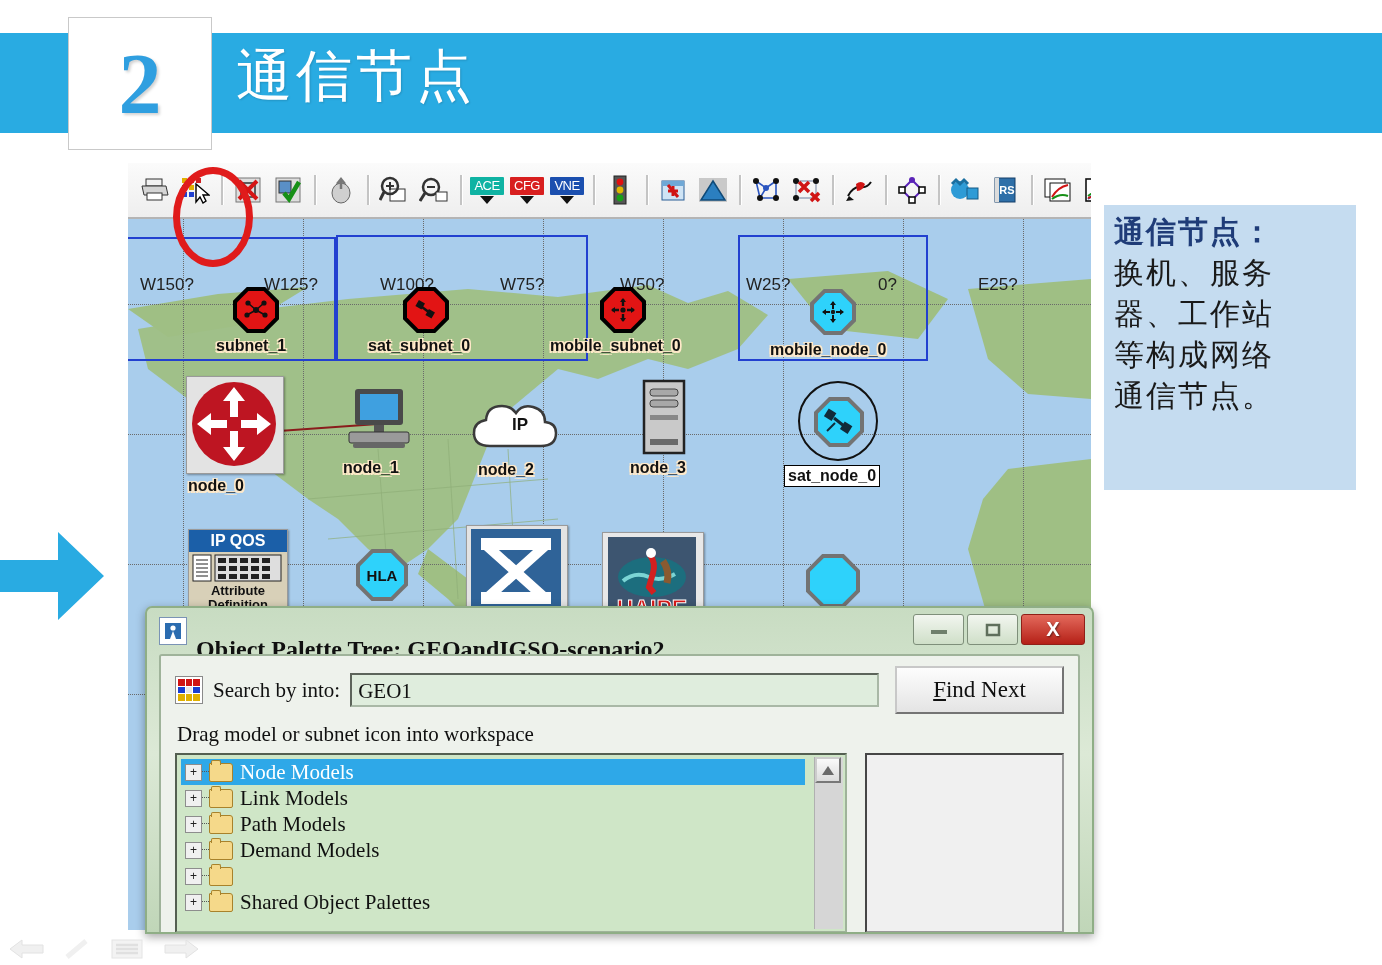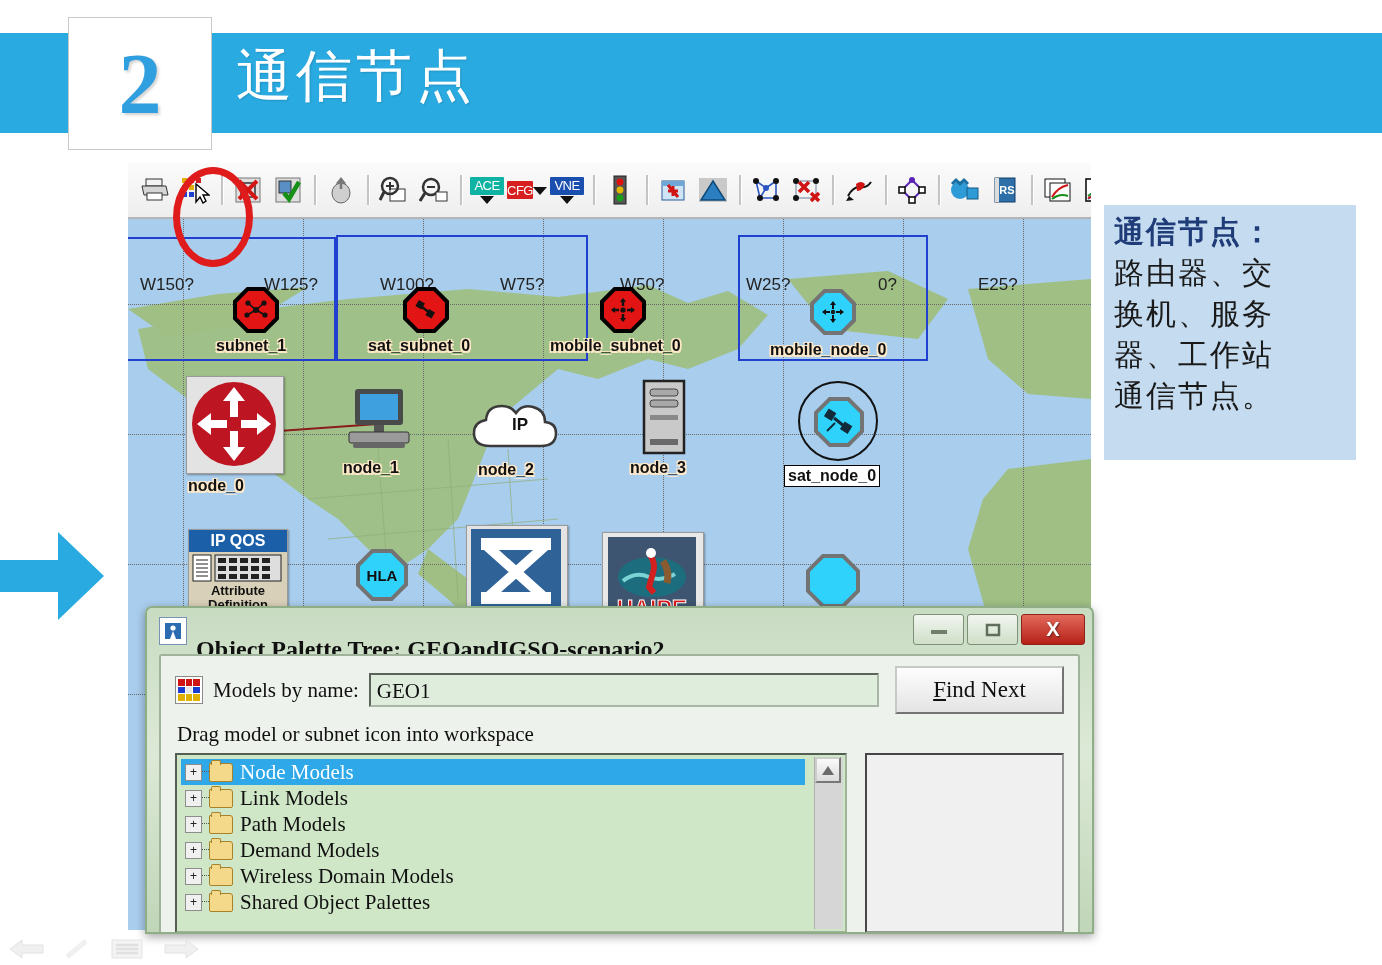"CFG" div.tbtn { flex-direction: row -> column }
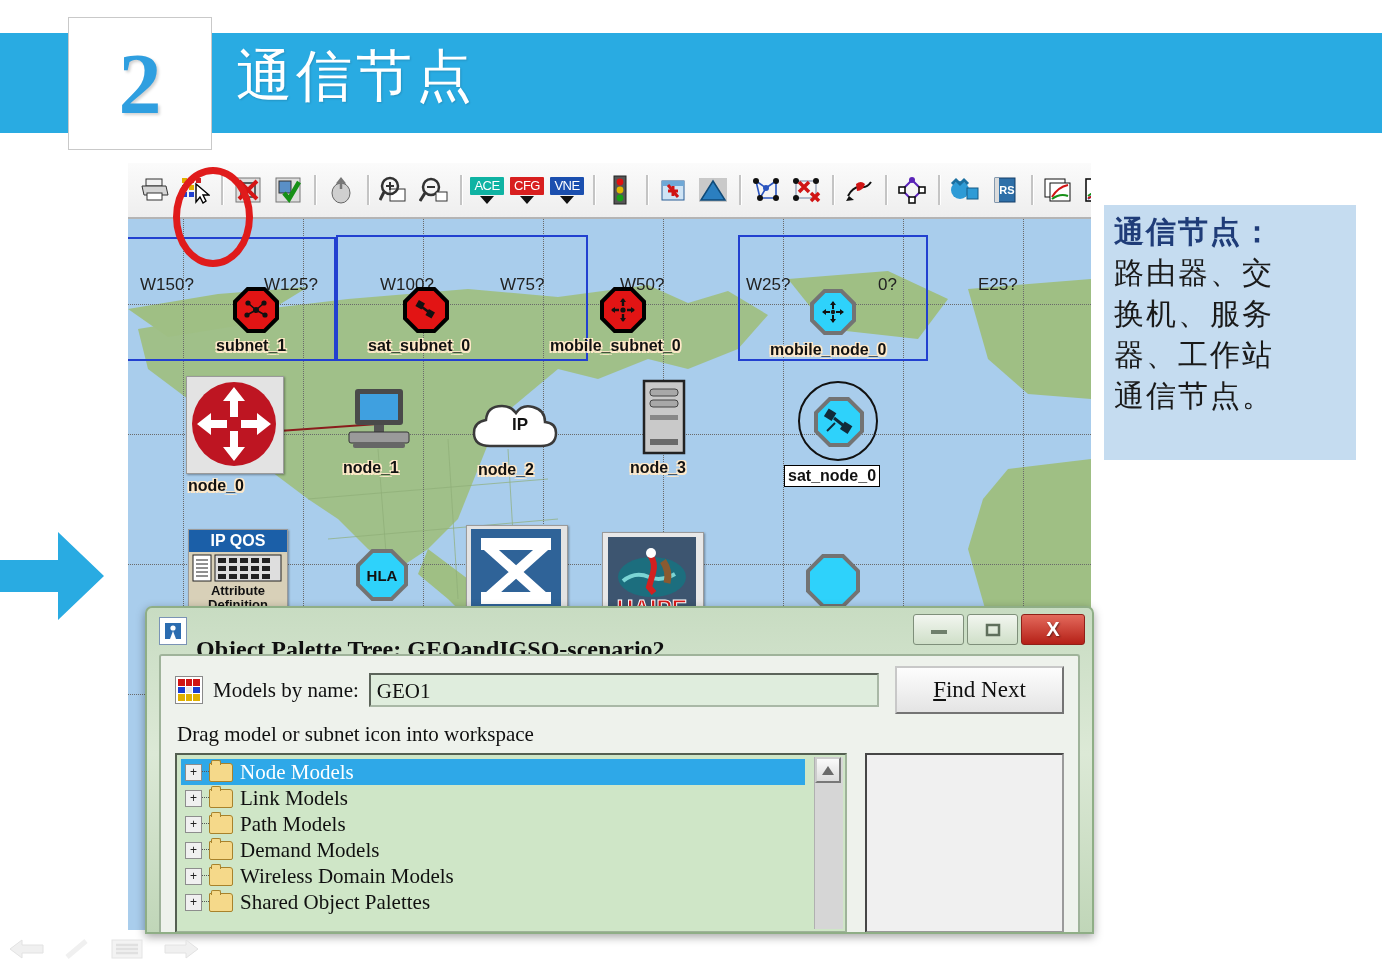"通信节点：" .note { height: 255px -> 285px }
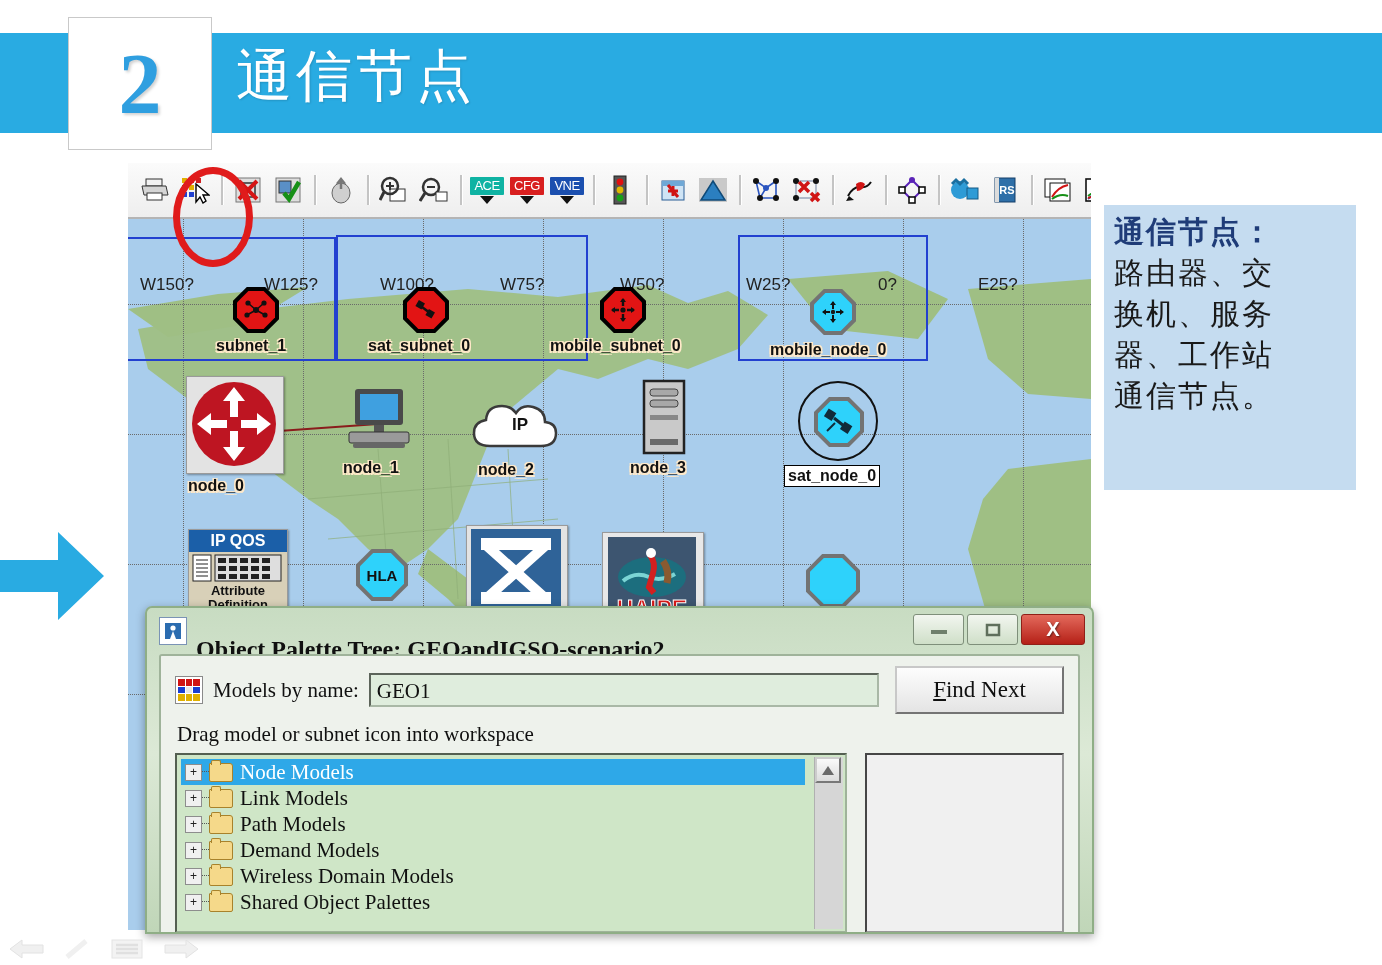"路由器、交" div.line { html: <div>路由器、交</div> -> none }
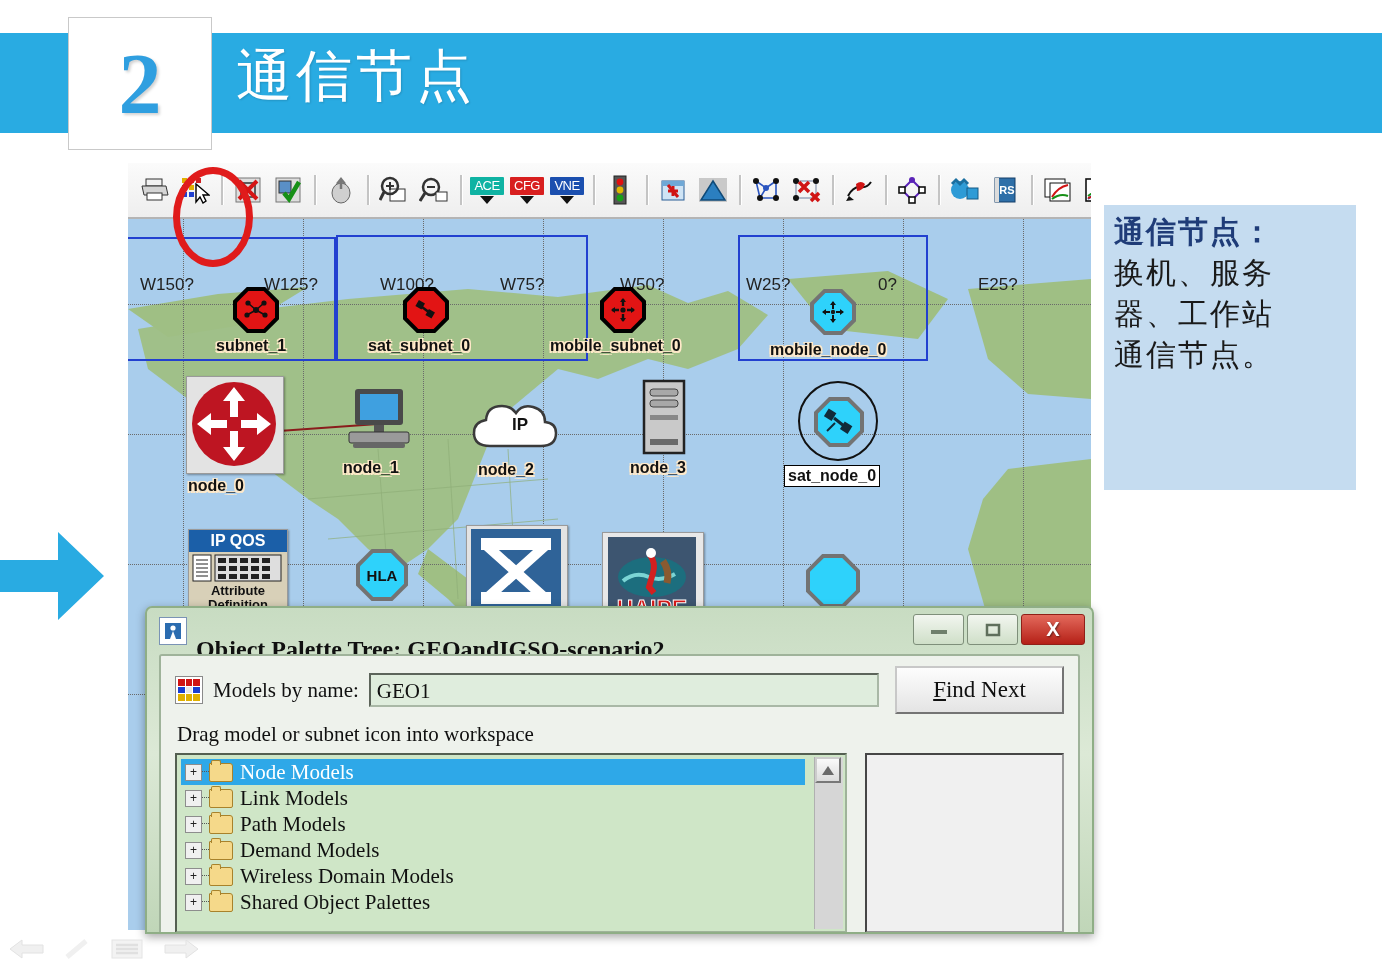"等构成网络" div.line { html: none -> <div>等构成网络</div> }
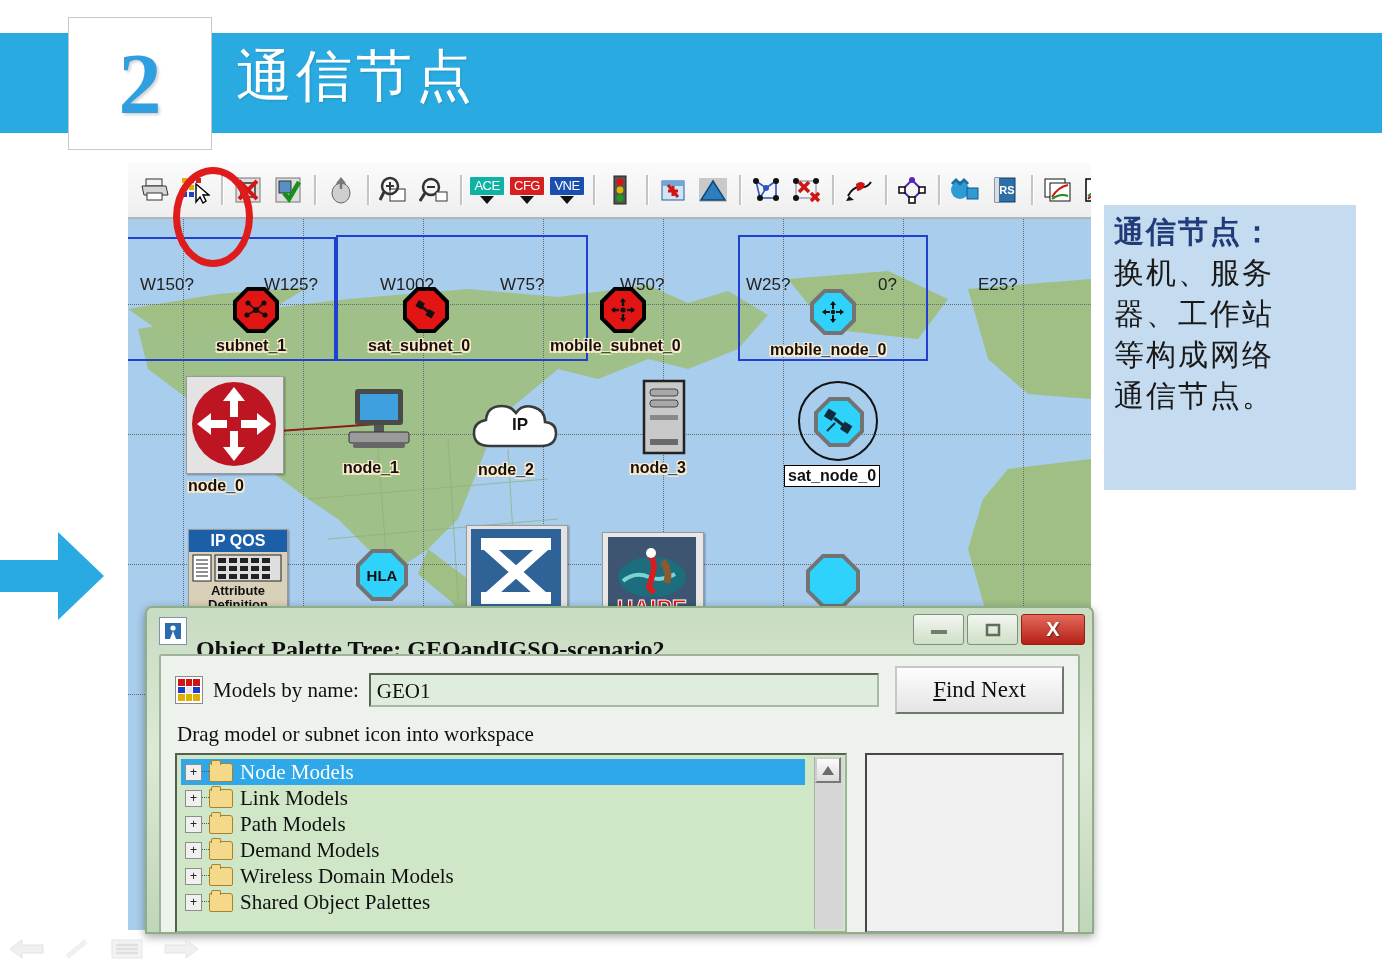"Models by name:" div.search-lbl { text: Models by name -> Search by into }
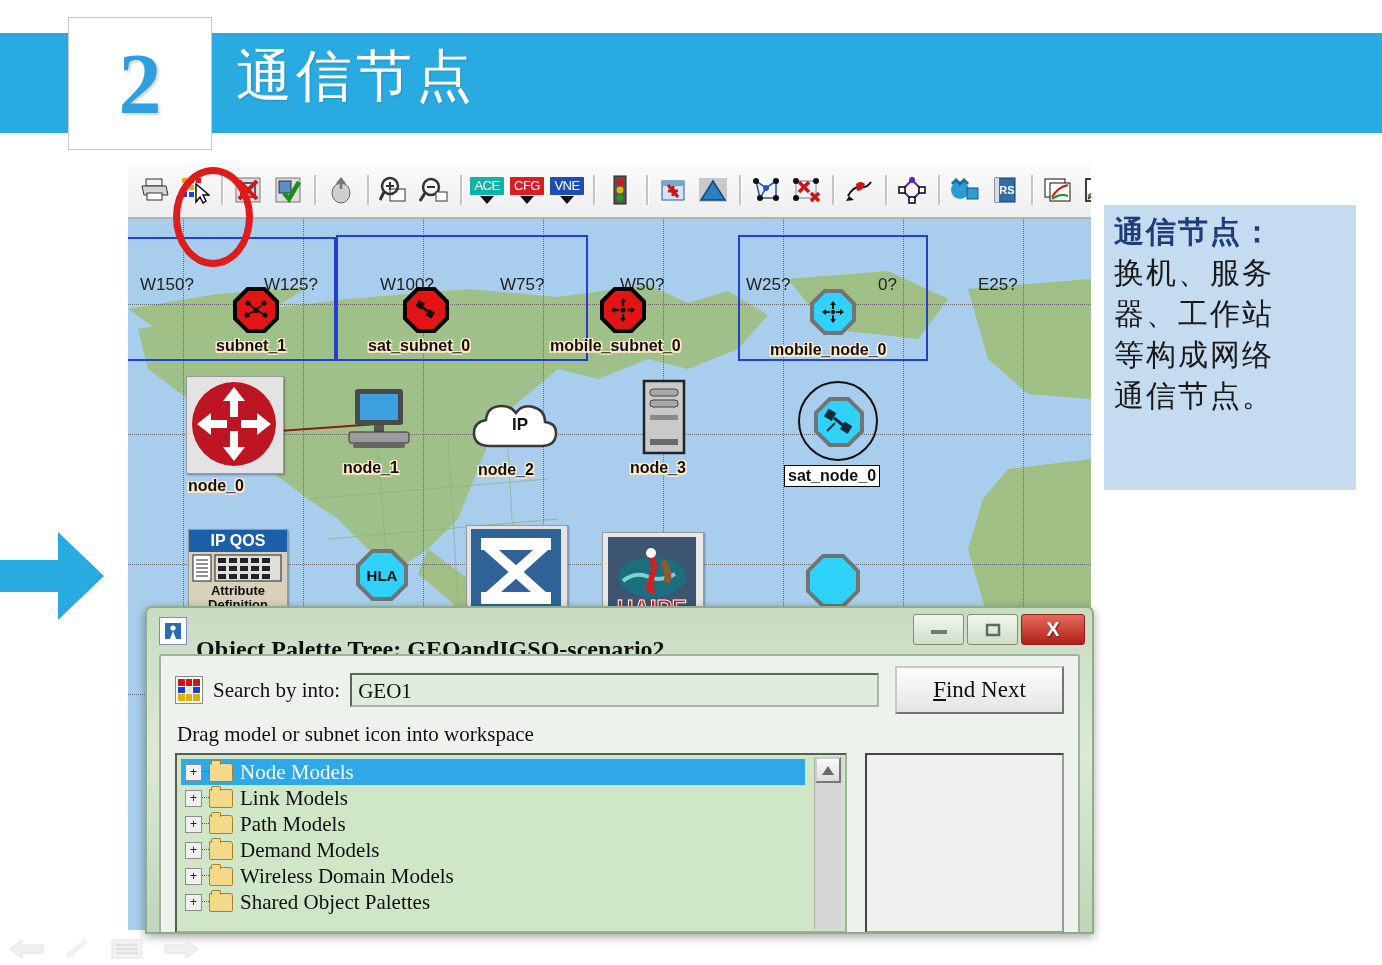"Wireless Domain Models" div.txt { html: <div>Wireless Domain Models</div> -> none }
